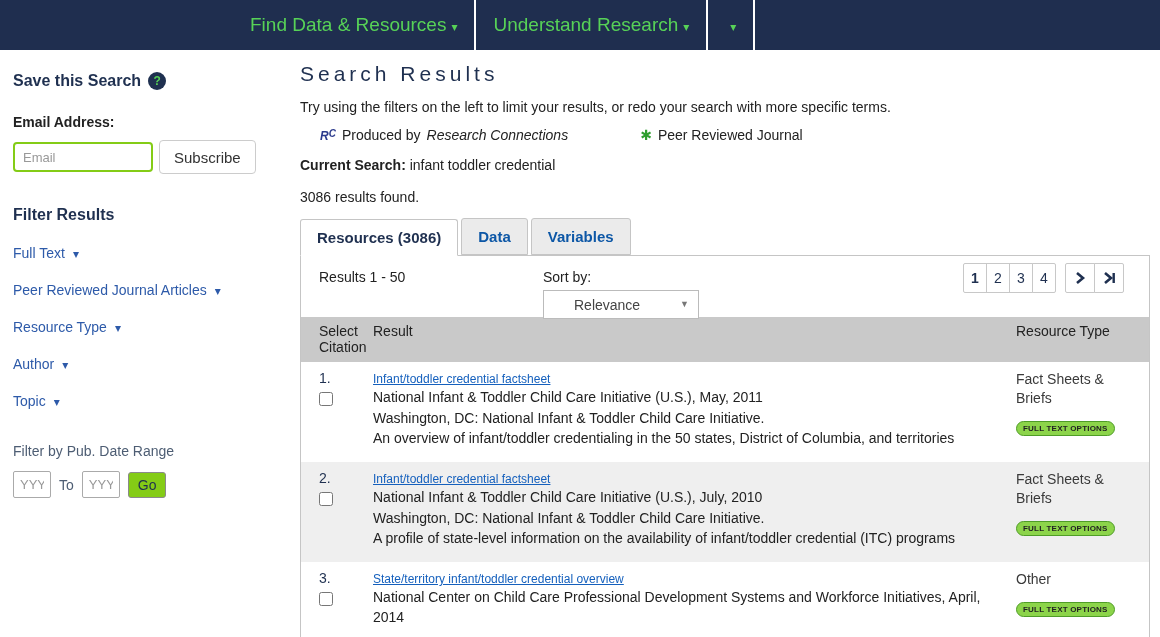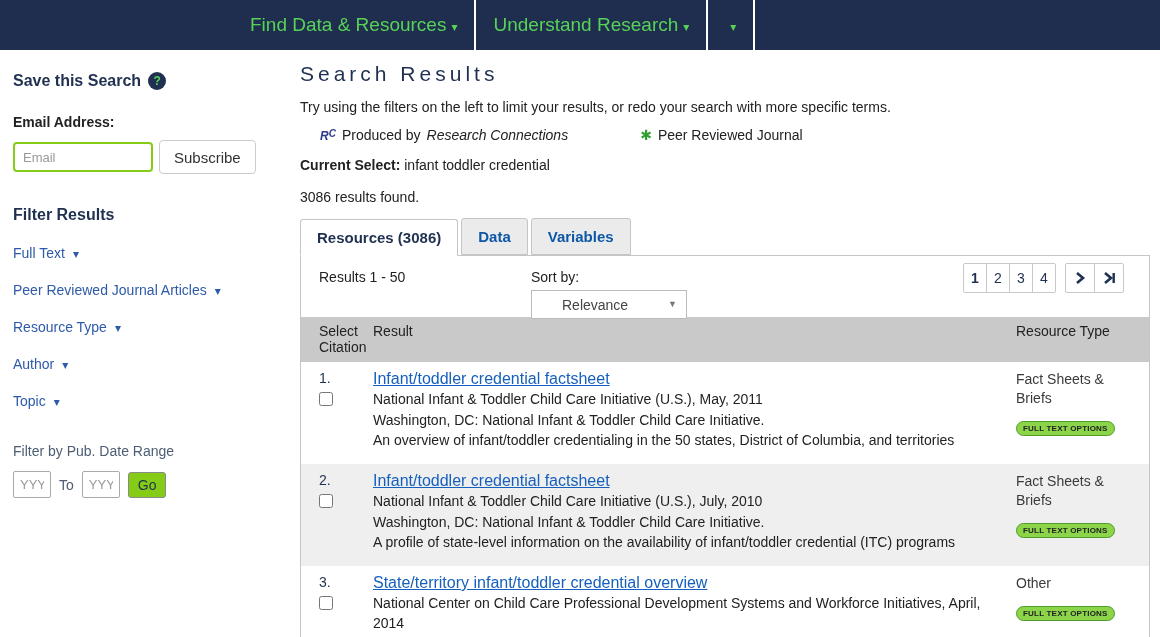"Current Select:" b { text: Select -> Search }
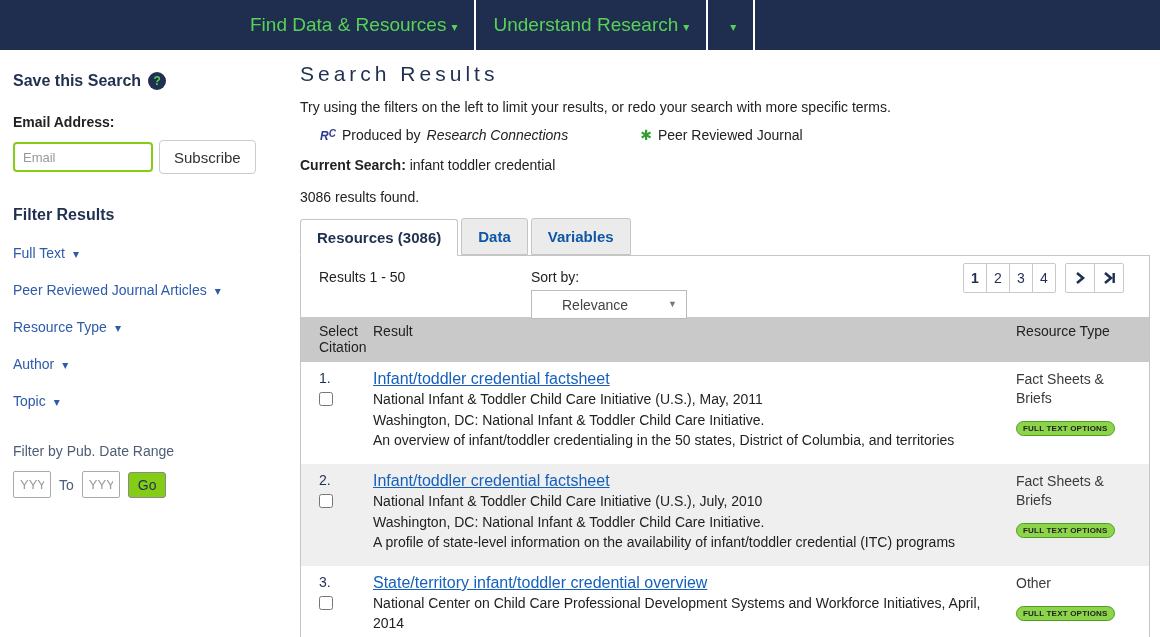"Sort by:" .sort-block { left: 230px -> 242px }
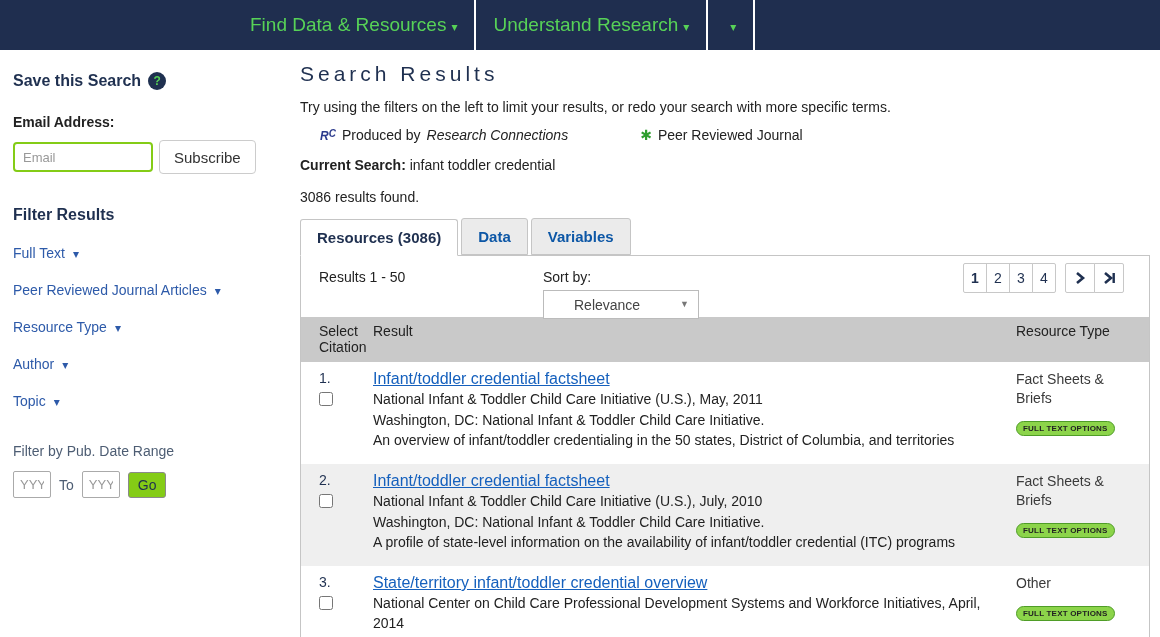"Infant/toddler credential factsheet" .result-title { font-size: 16px -> 12px }
